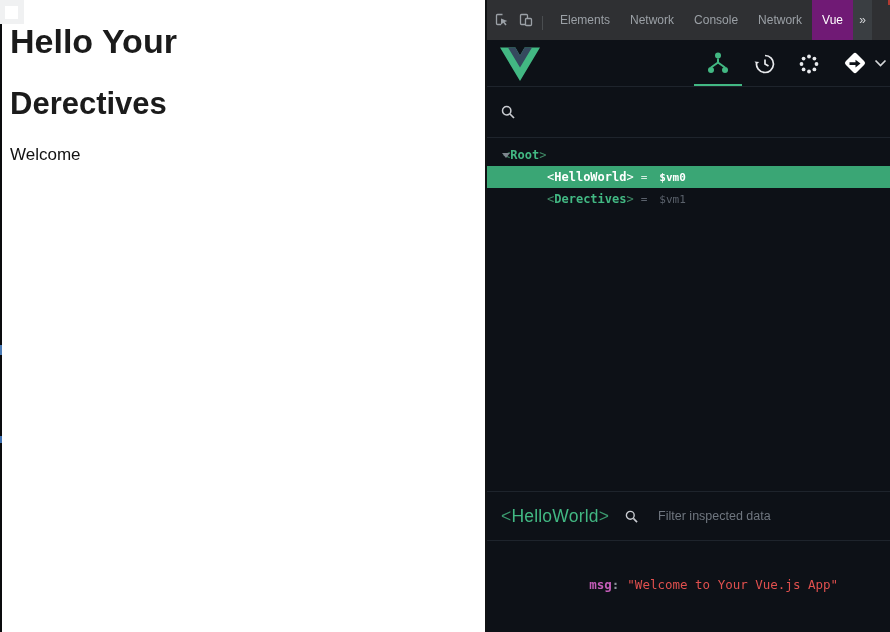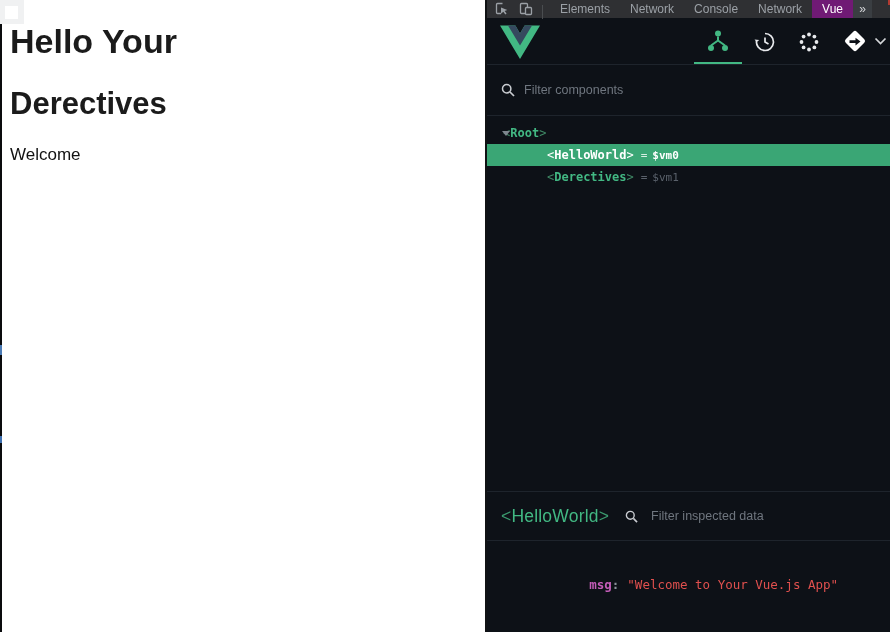"Elements" .tabbar { height: 18px -> 40px }
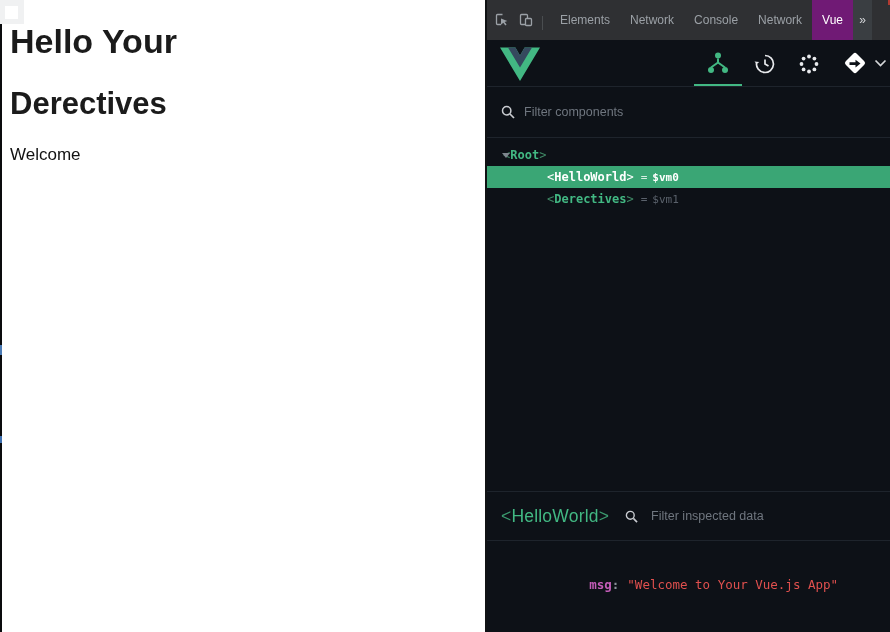"Filter components" input { html: <input> -> none }
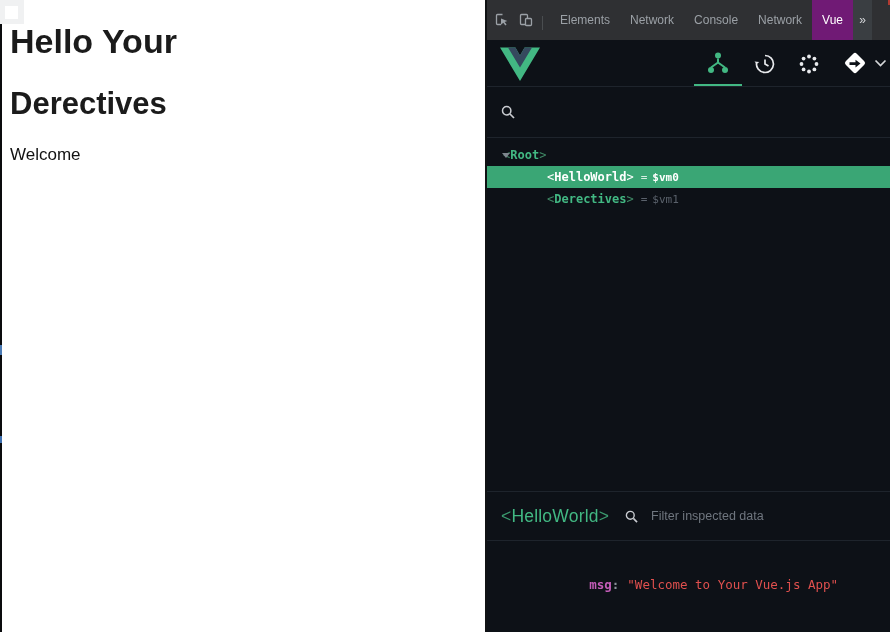"$vm0" .vm-name { margin-left: 5px -> 12px }
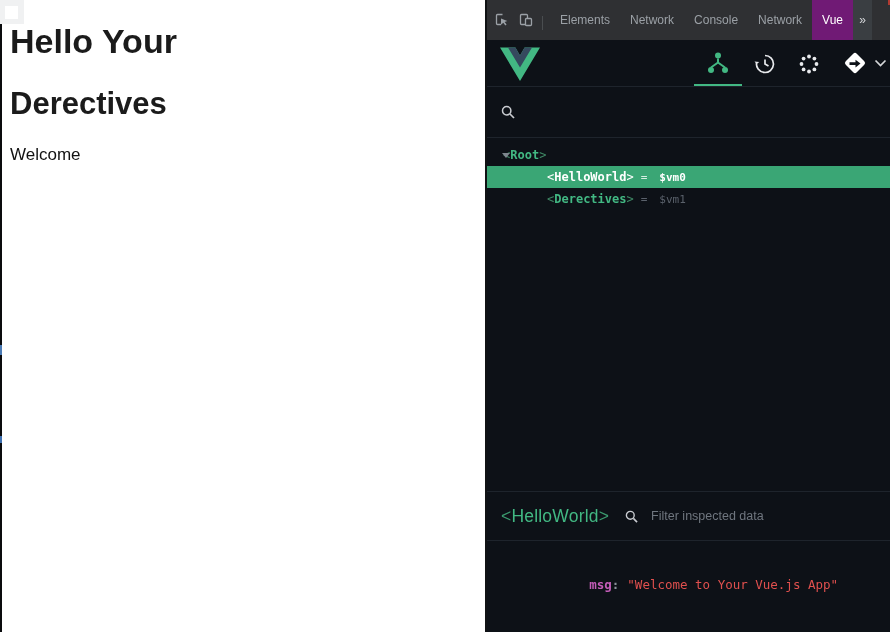"Filter inspected data" .insp-search { gap: 13px -> 20px }
